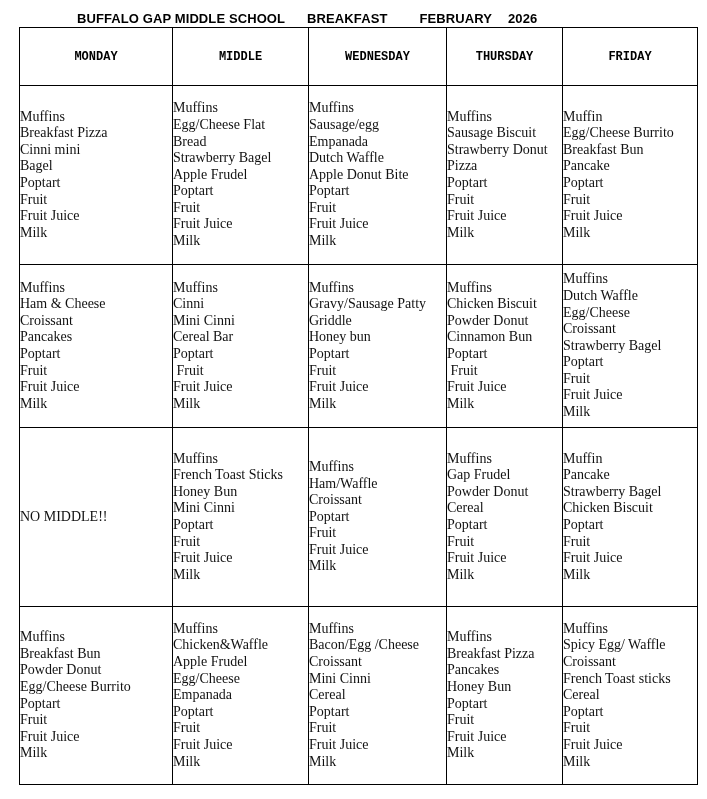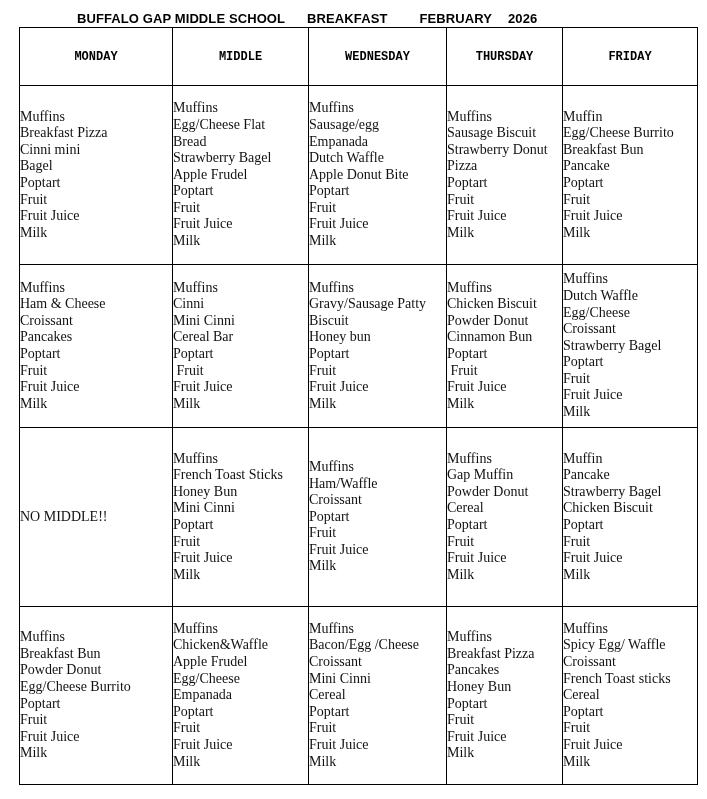"Biscuit" span.item { text: Biscuit -> Griddle }
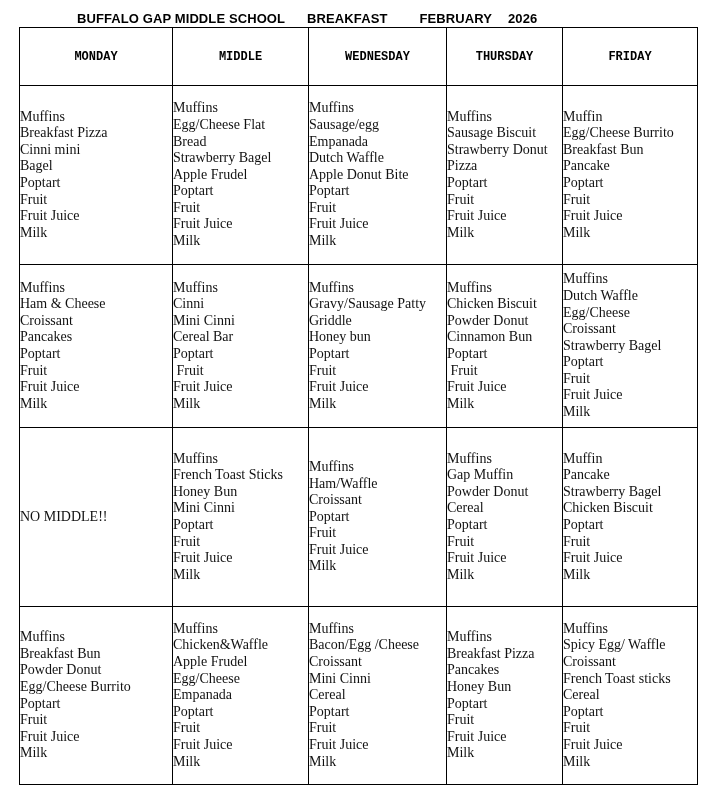"Gap Muffin" span.item { text: Muffin -> Frudel }
